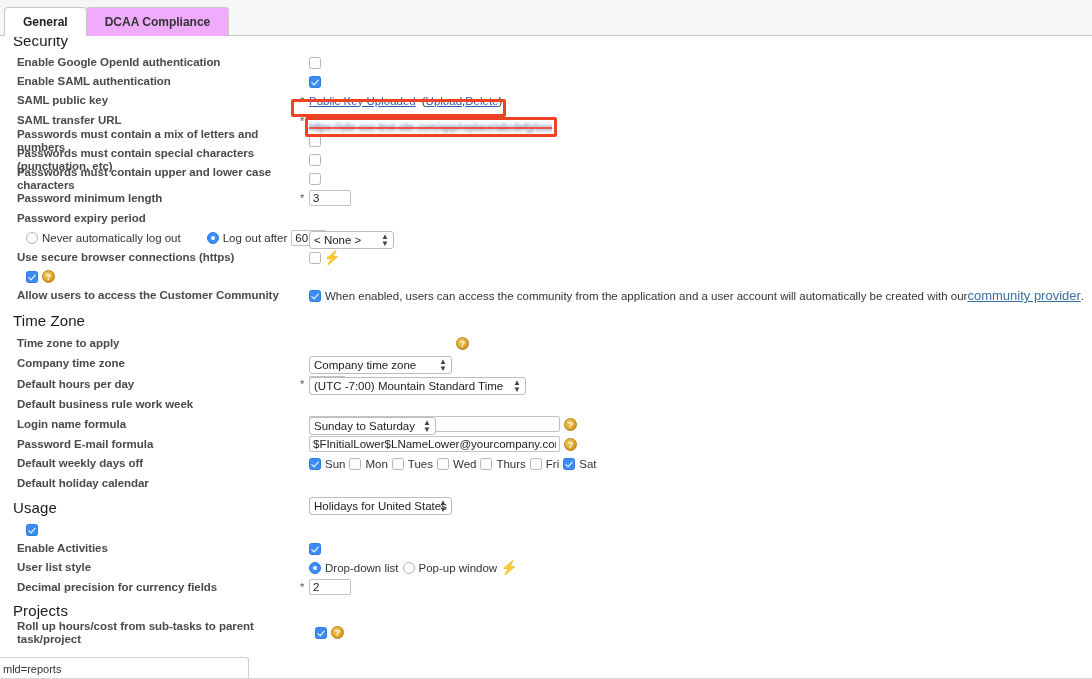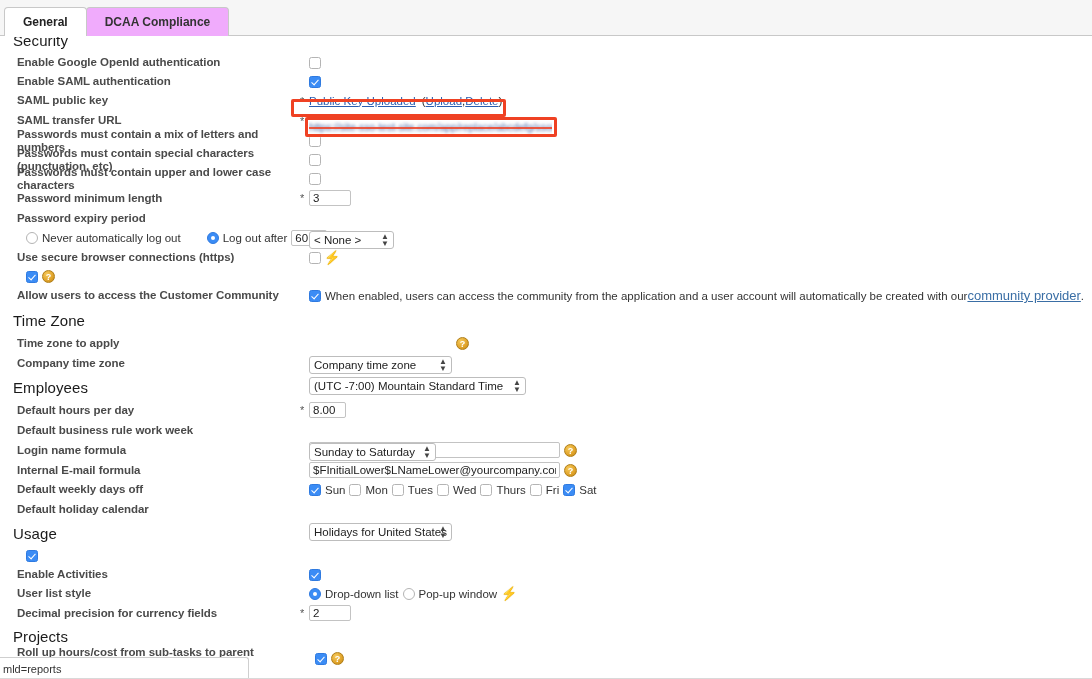"Employees" div.section-title { html: <div>Employees</div> -> none }
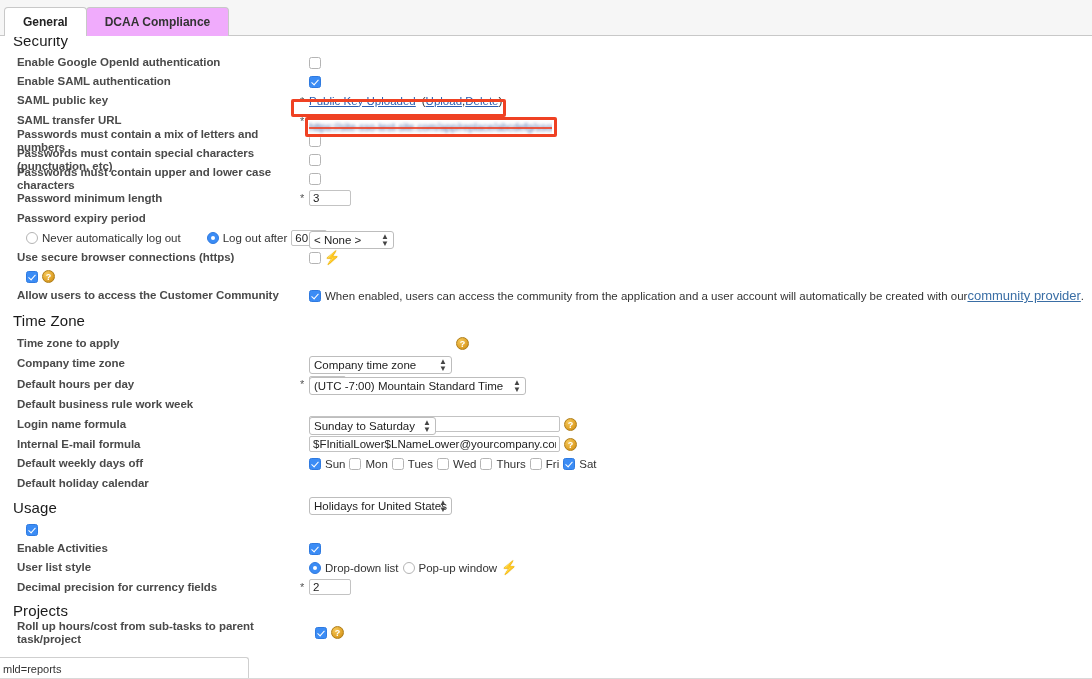"Internal E-mail formula" div.row-label { text: Internal -> Password }
